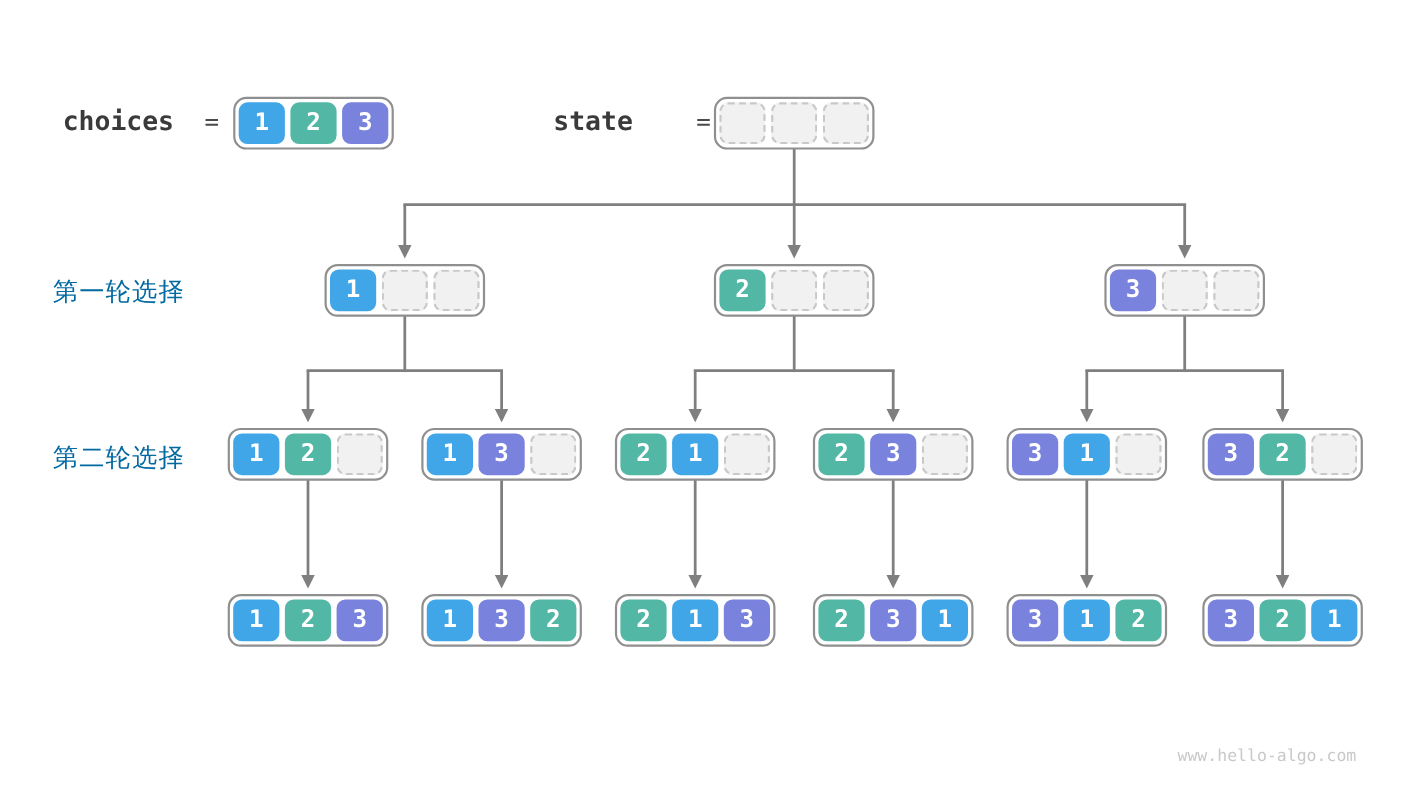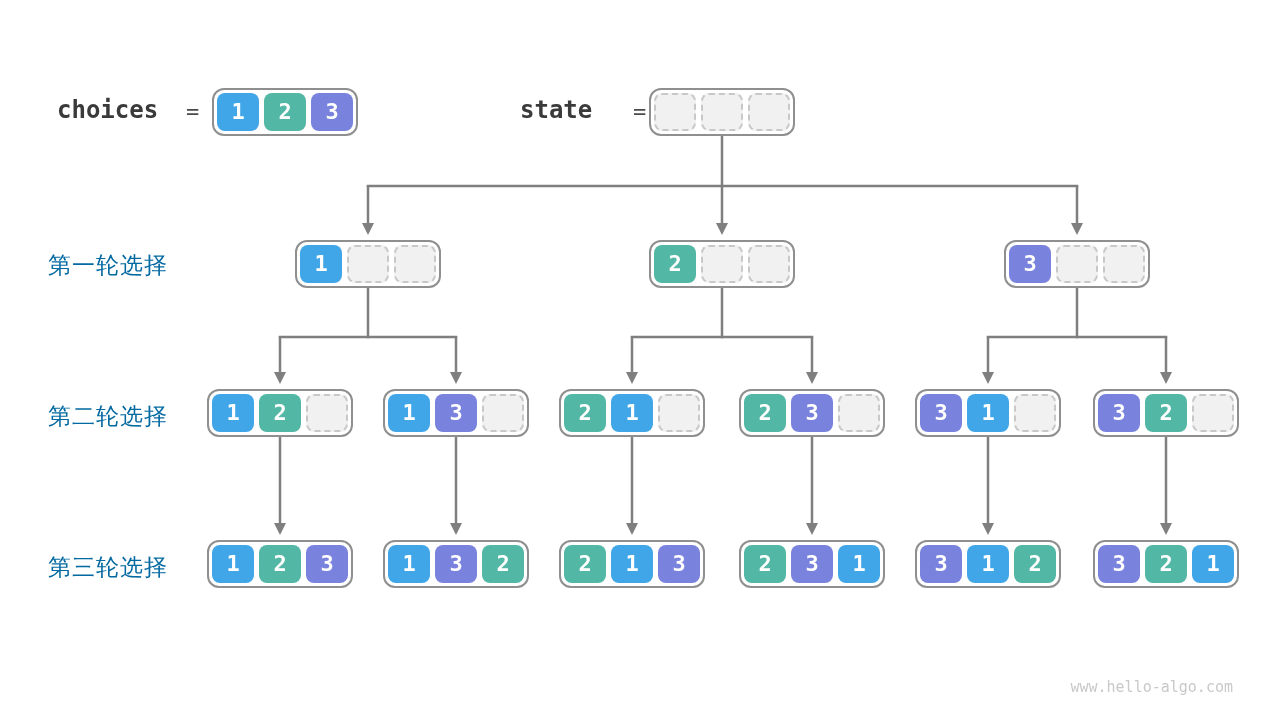"state" span.code-label { left: 520px -> 503px }
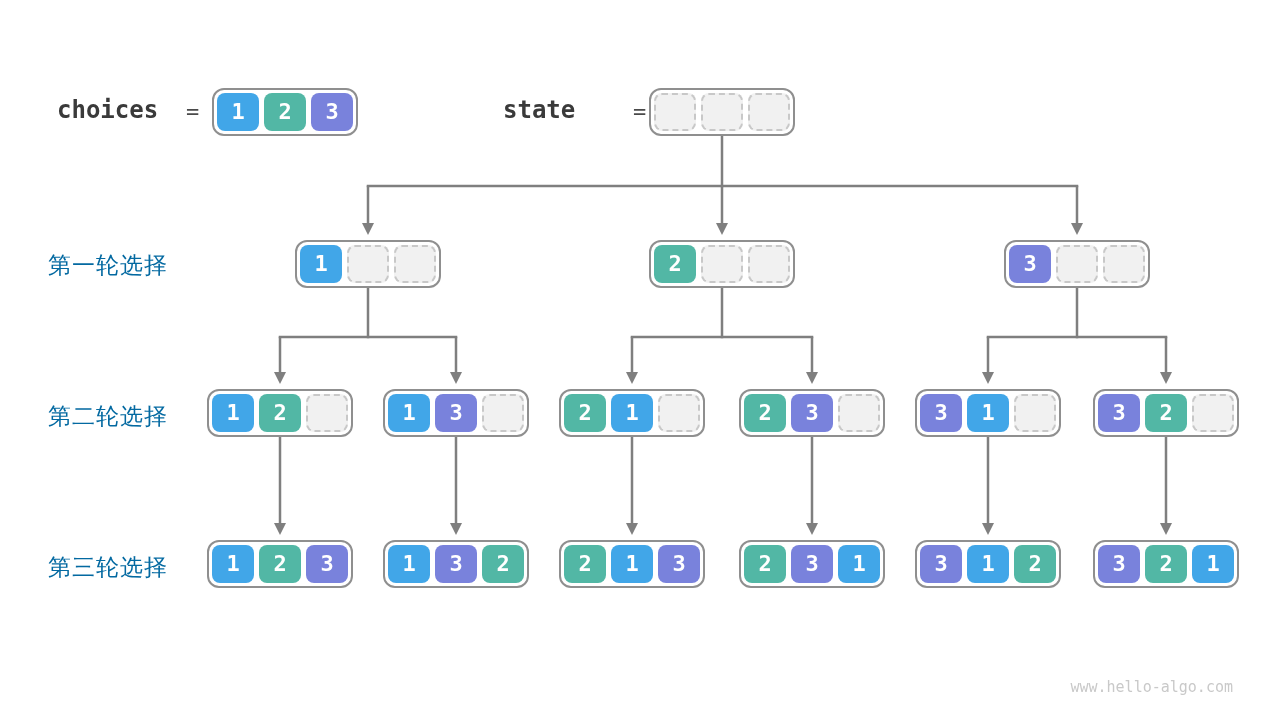"第三轮选择" div.row-label { html: <div>第三轮选择</div> -> none }
